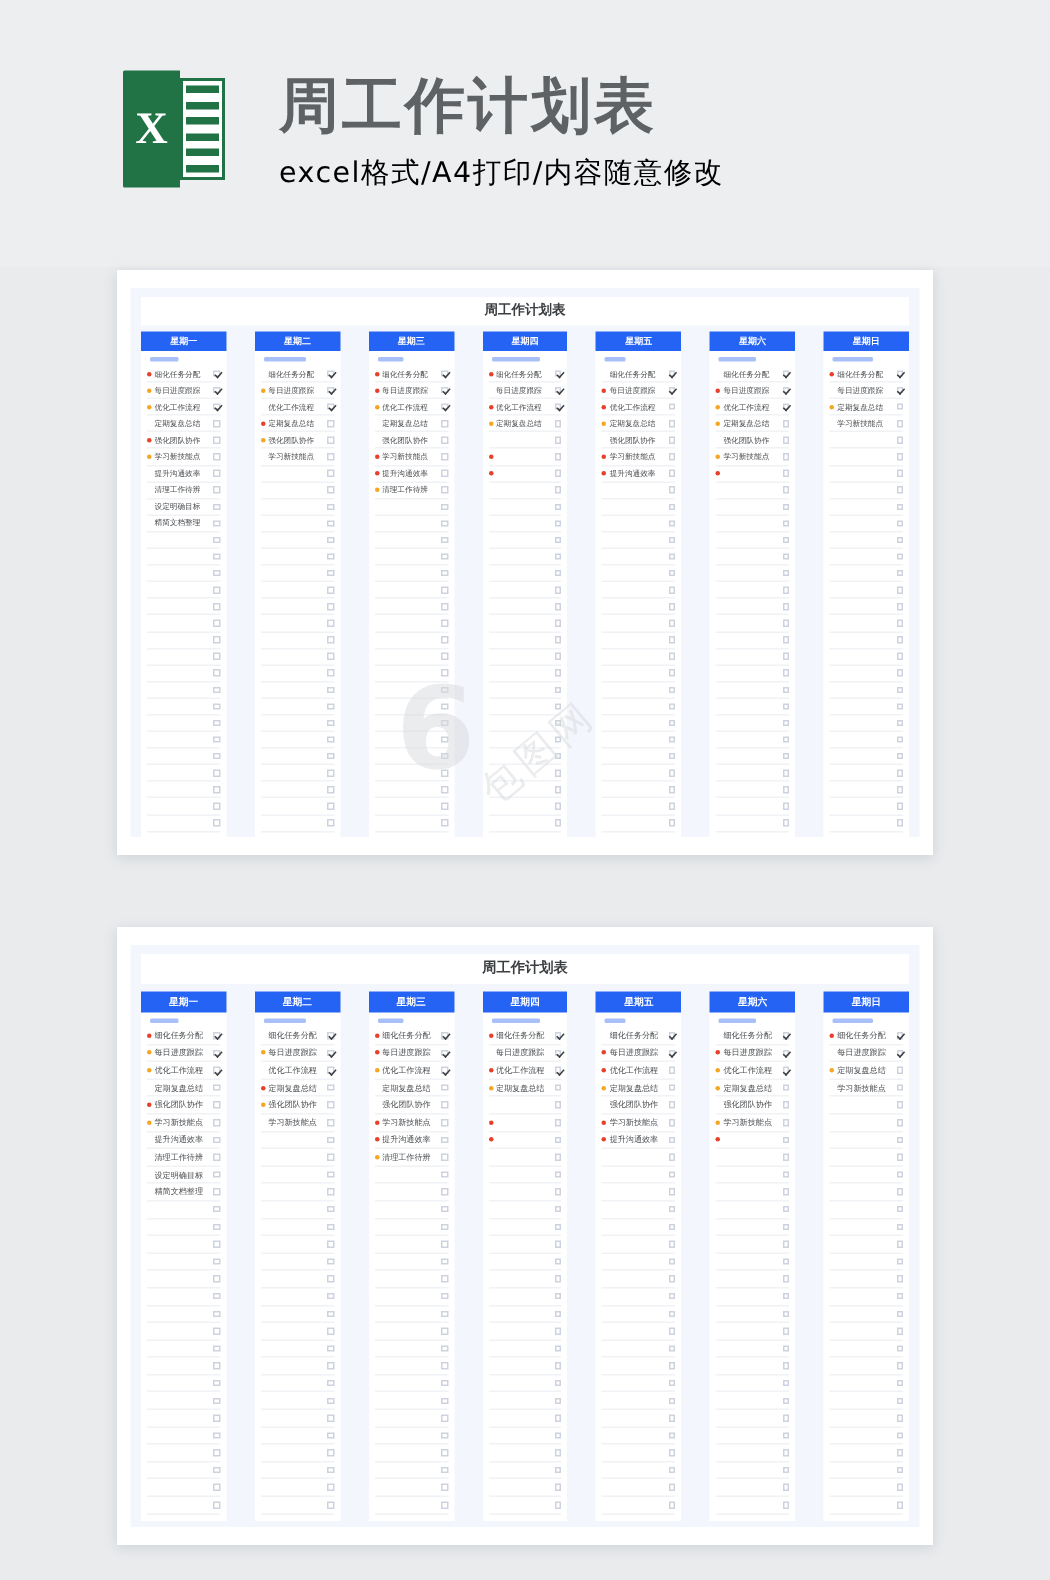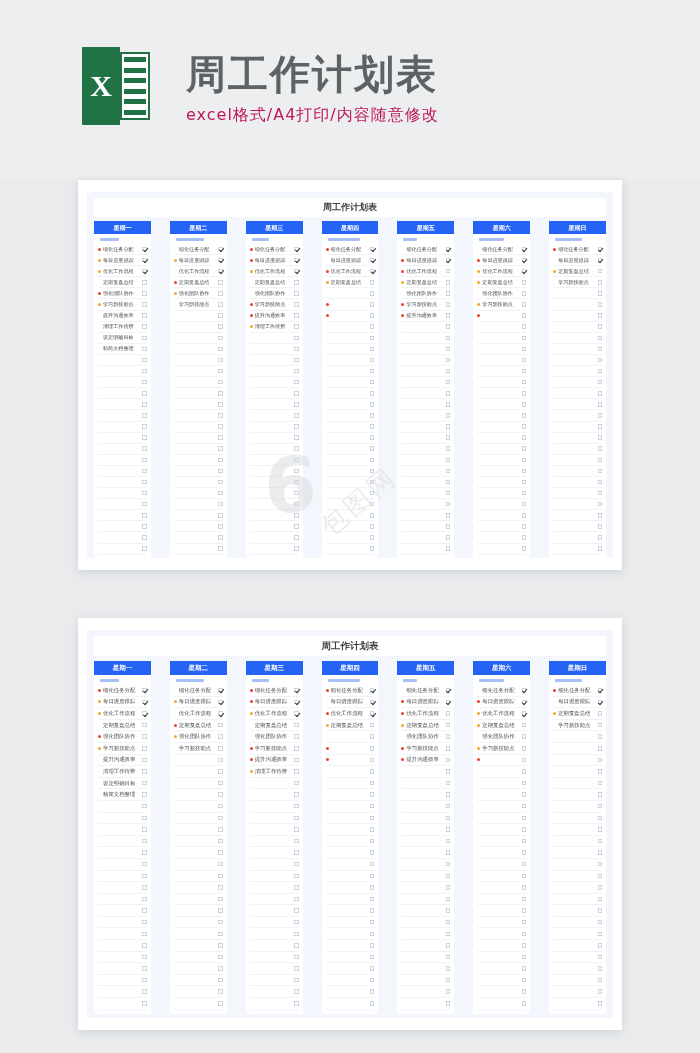"excel格式/A4打印/内容随意修改" .banner-sub { color: #be185d -> #000000; font-size: 16px -> 19px }
